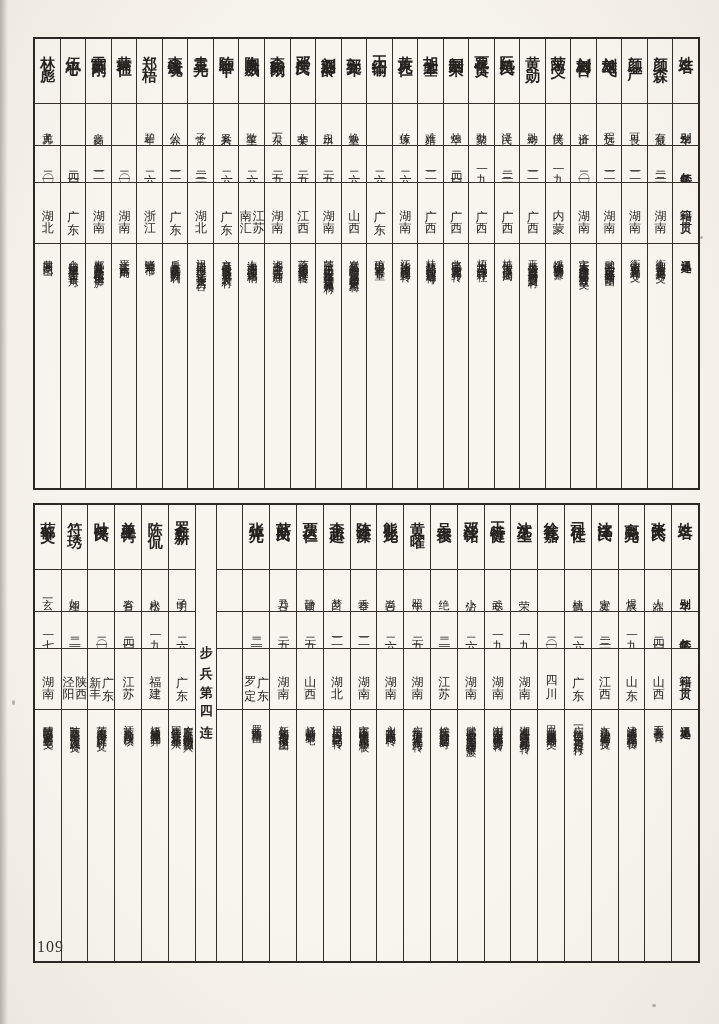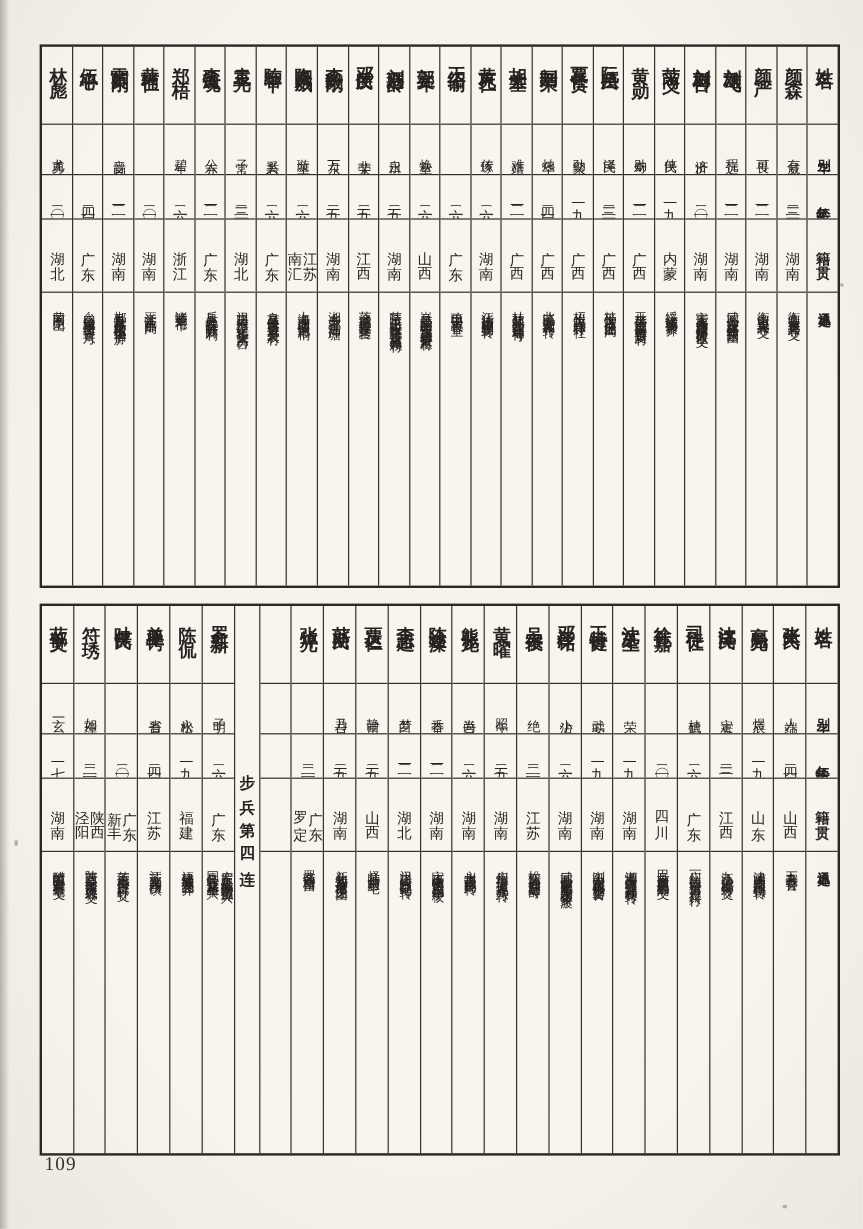"109" .page-number { top: 962px -> 938px }
